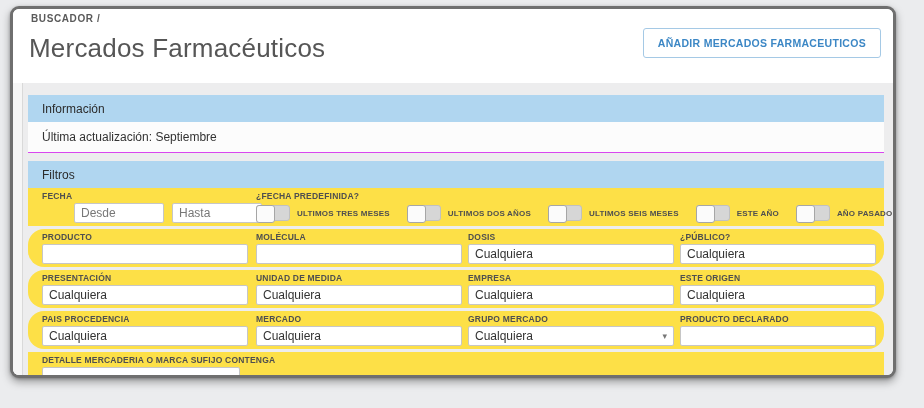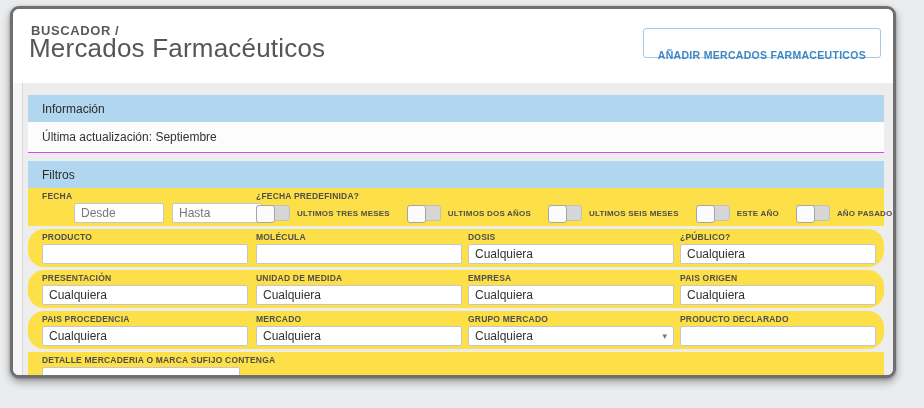"BUSCADOR /" .breadcrumb { font-size: 13px -> 10px; top: 14px -> 4px }
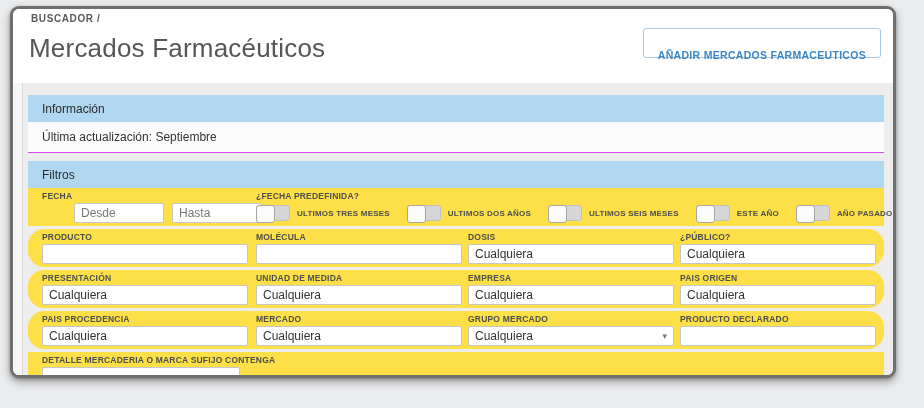"AÑADIR MERCADOS FARMACEUTICOS" .add-btn { padding: 12px 14px -> 0 14px }
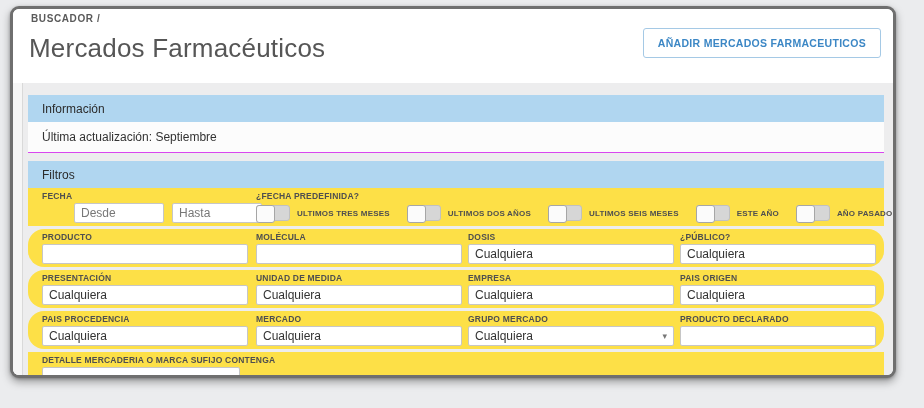"PAIS ORIGEN" div.flabel { text: PAIS -> ESTE }
